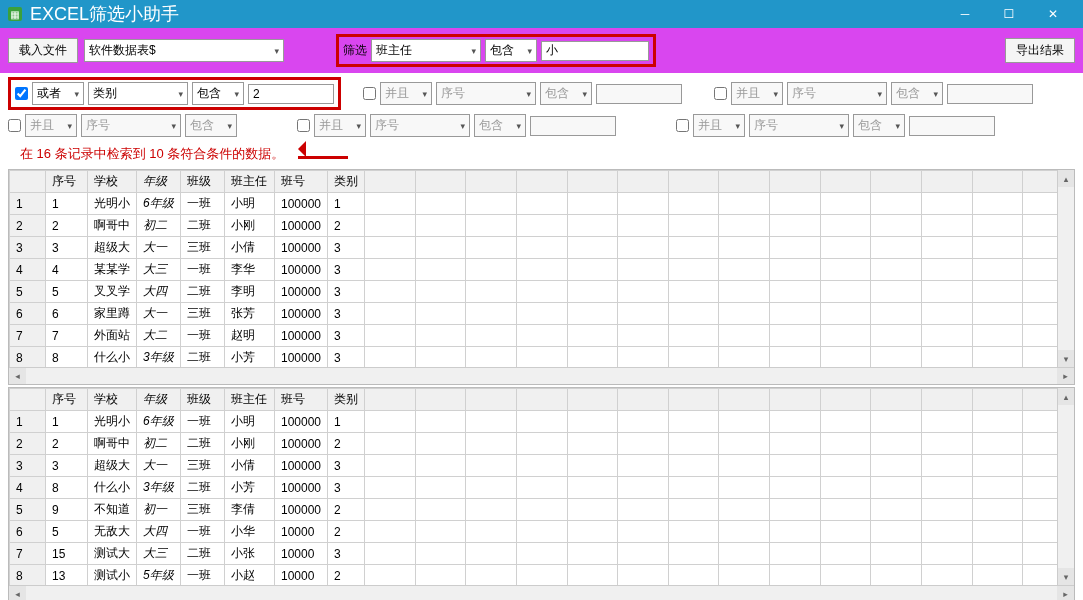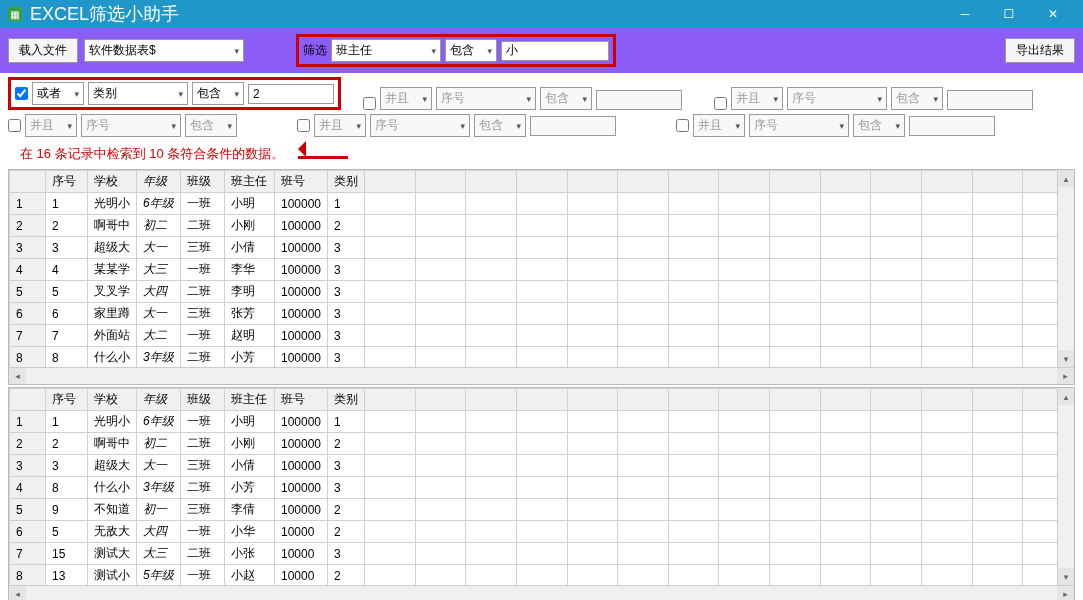"载入文件" .toolbar { background: #8b5cf6 -> #d946ef }
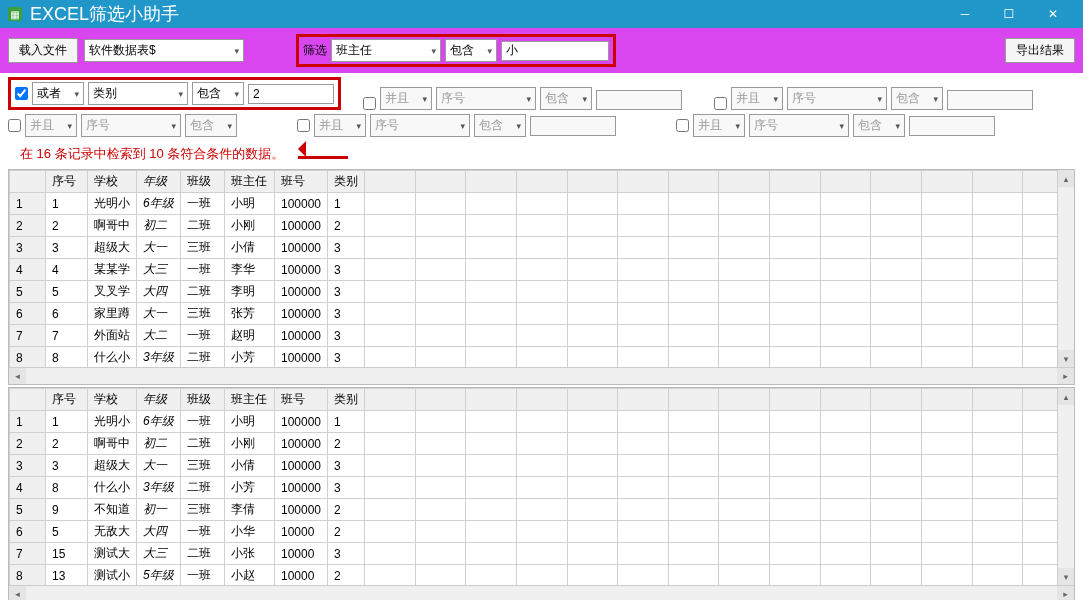"软件数据表$" div.dropdown { width: 160px -> 200px }
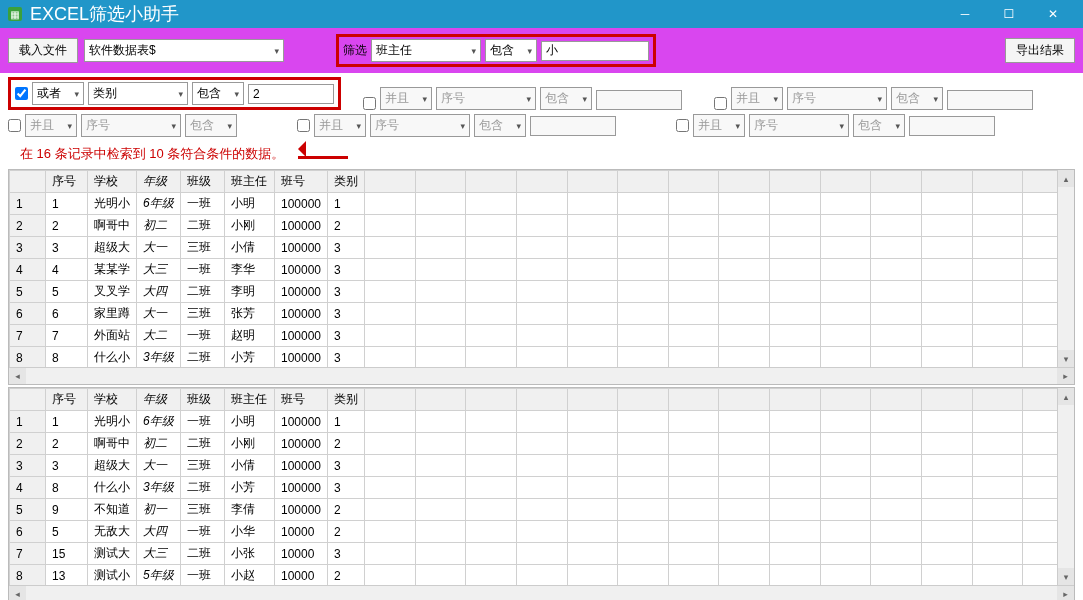"或者" .filter-row { align-items: flex-end -> center }
